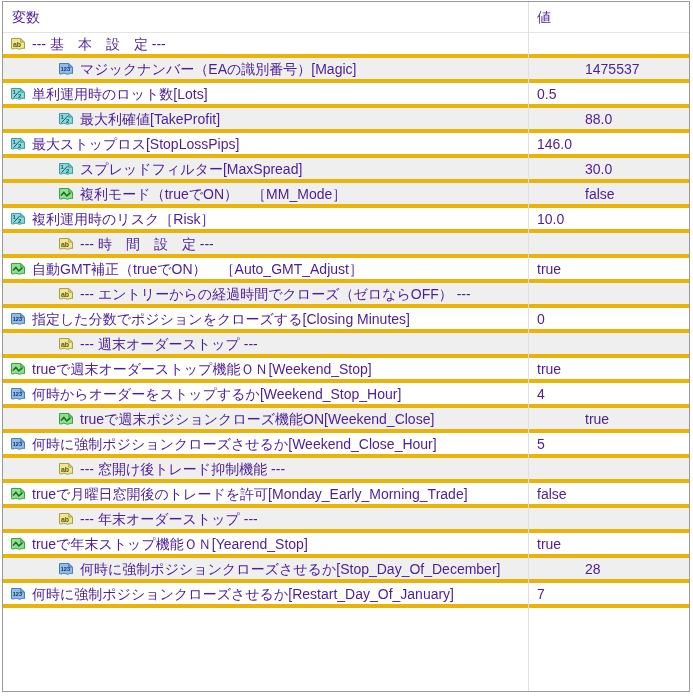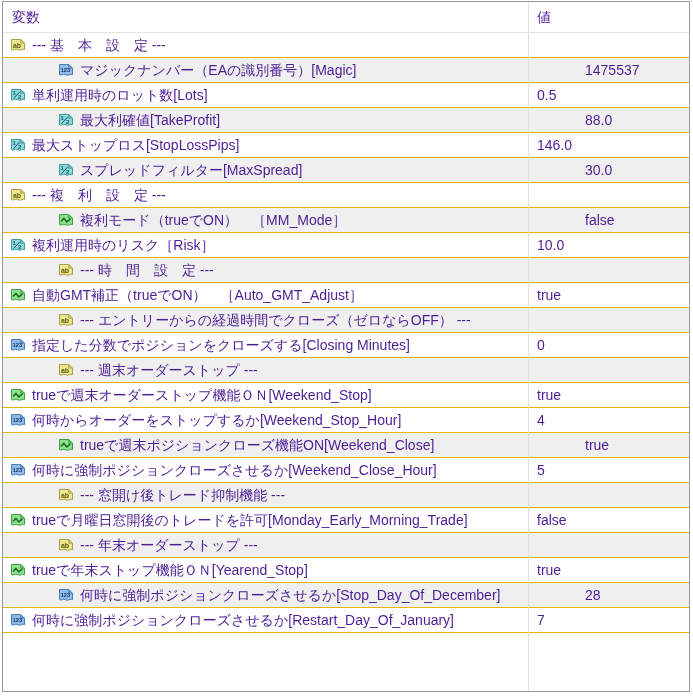"--- 基 本 設 定" .row { border-bottom: 1px solid #eab308 -> 4px solid #eab308 }
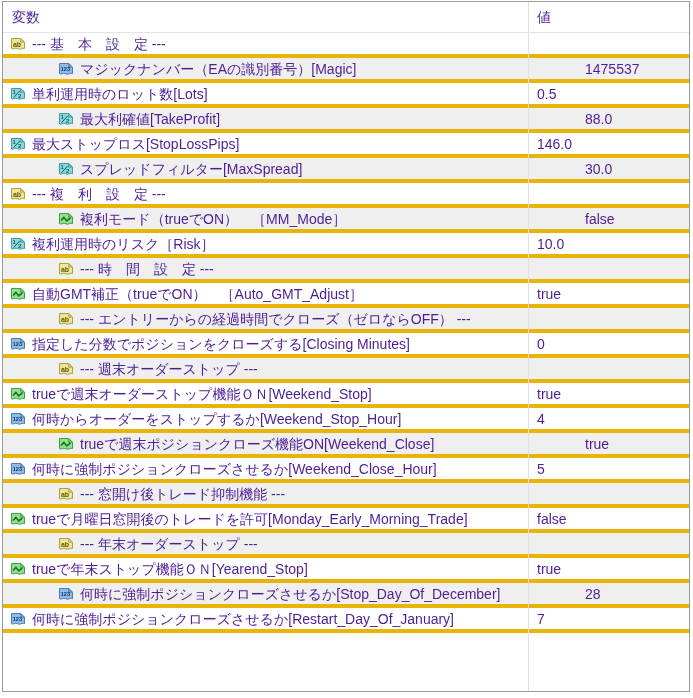"--- 複 利 設 定" div.row { html: <div> <div> <span> <svg> <path></path> <path></path> <text>ab</text> </svg> </span> <span>--- 複 利 設 定 ---</span> </div> <div></div> </div> -> none }
